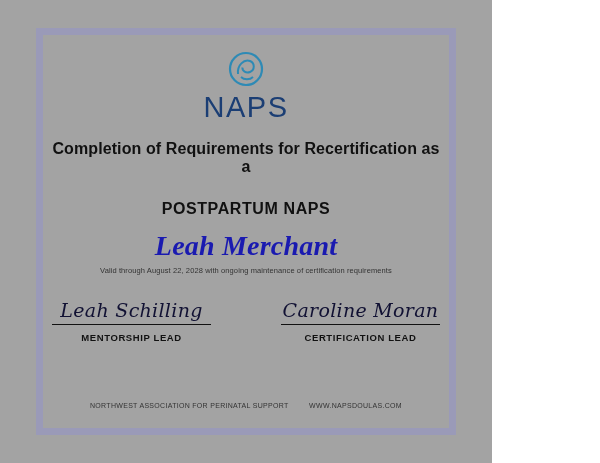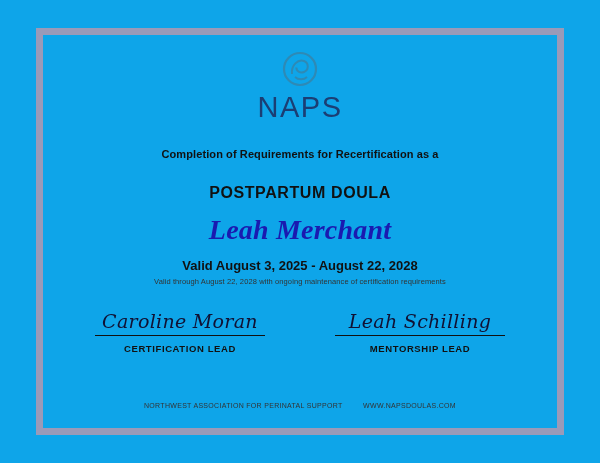"NAPS" .certificate { background: #0ea5e9 -> #a3a3a3; width: 600px -> 492px }
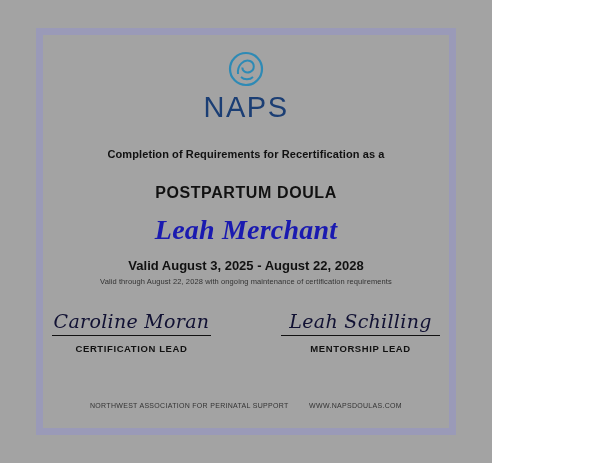"Completion of Requirements for" .headline { font-size: 11px -> 16px; margin-top: 26px -> 18px }
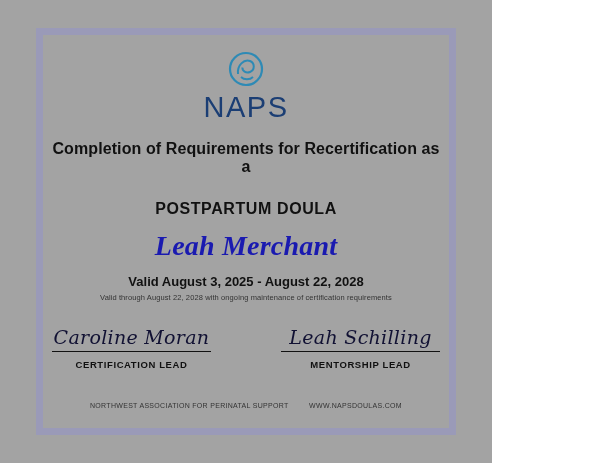"POSTPARTUM DOULA" div.credential { text: DOULA -> NAPS }
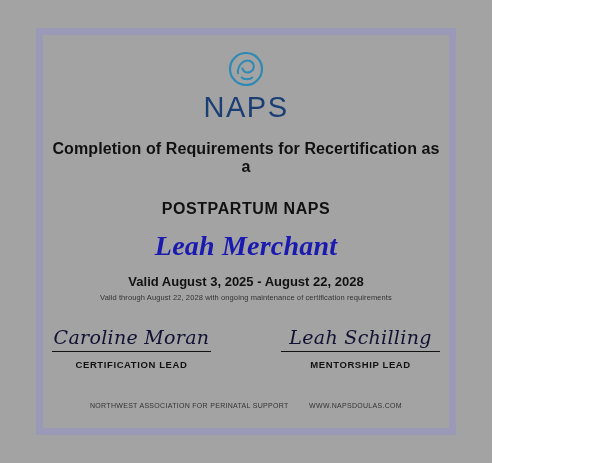"Valid August 3, 2025 -" div.validity { html: <div>Valid August 3, 2025 - August 22, 2028</div> -> none }
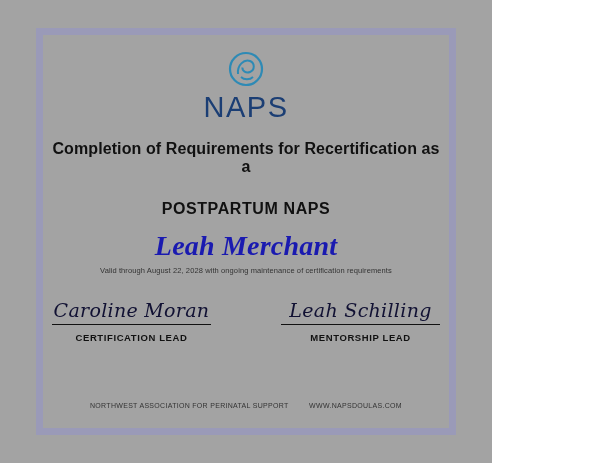"Caroline Moran" div.sig-col { order: before "Leah Schilling" -> after "Leah Schilling" }
